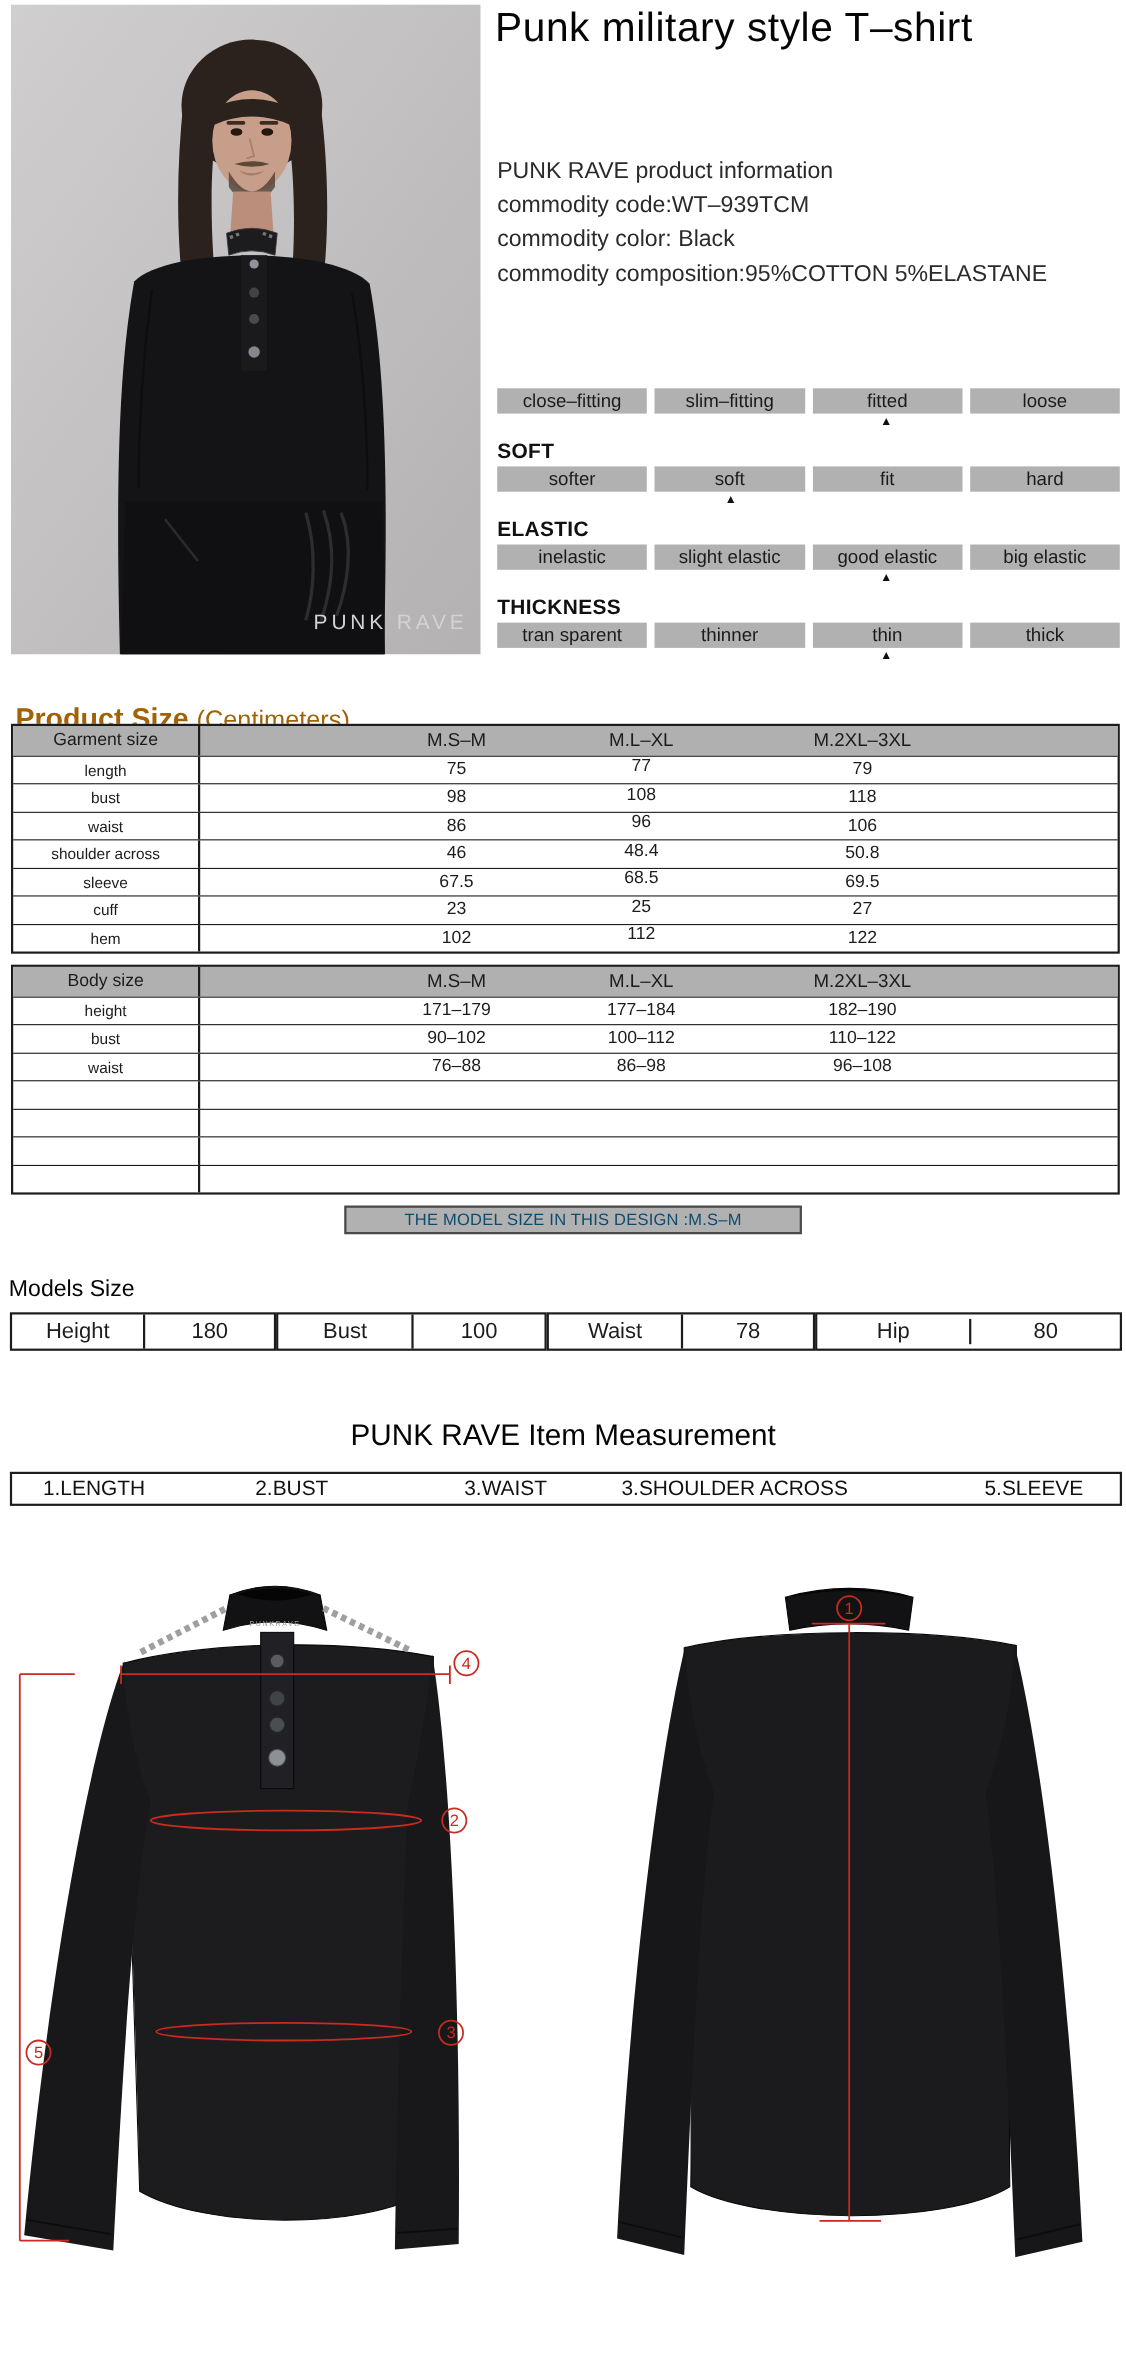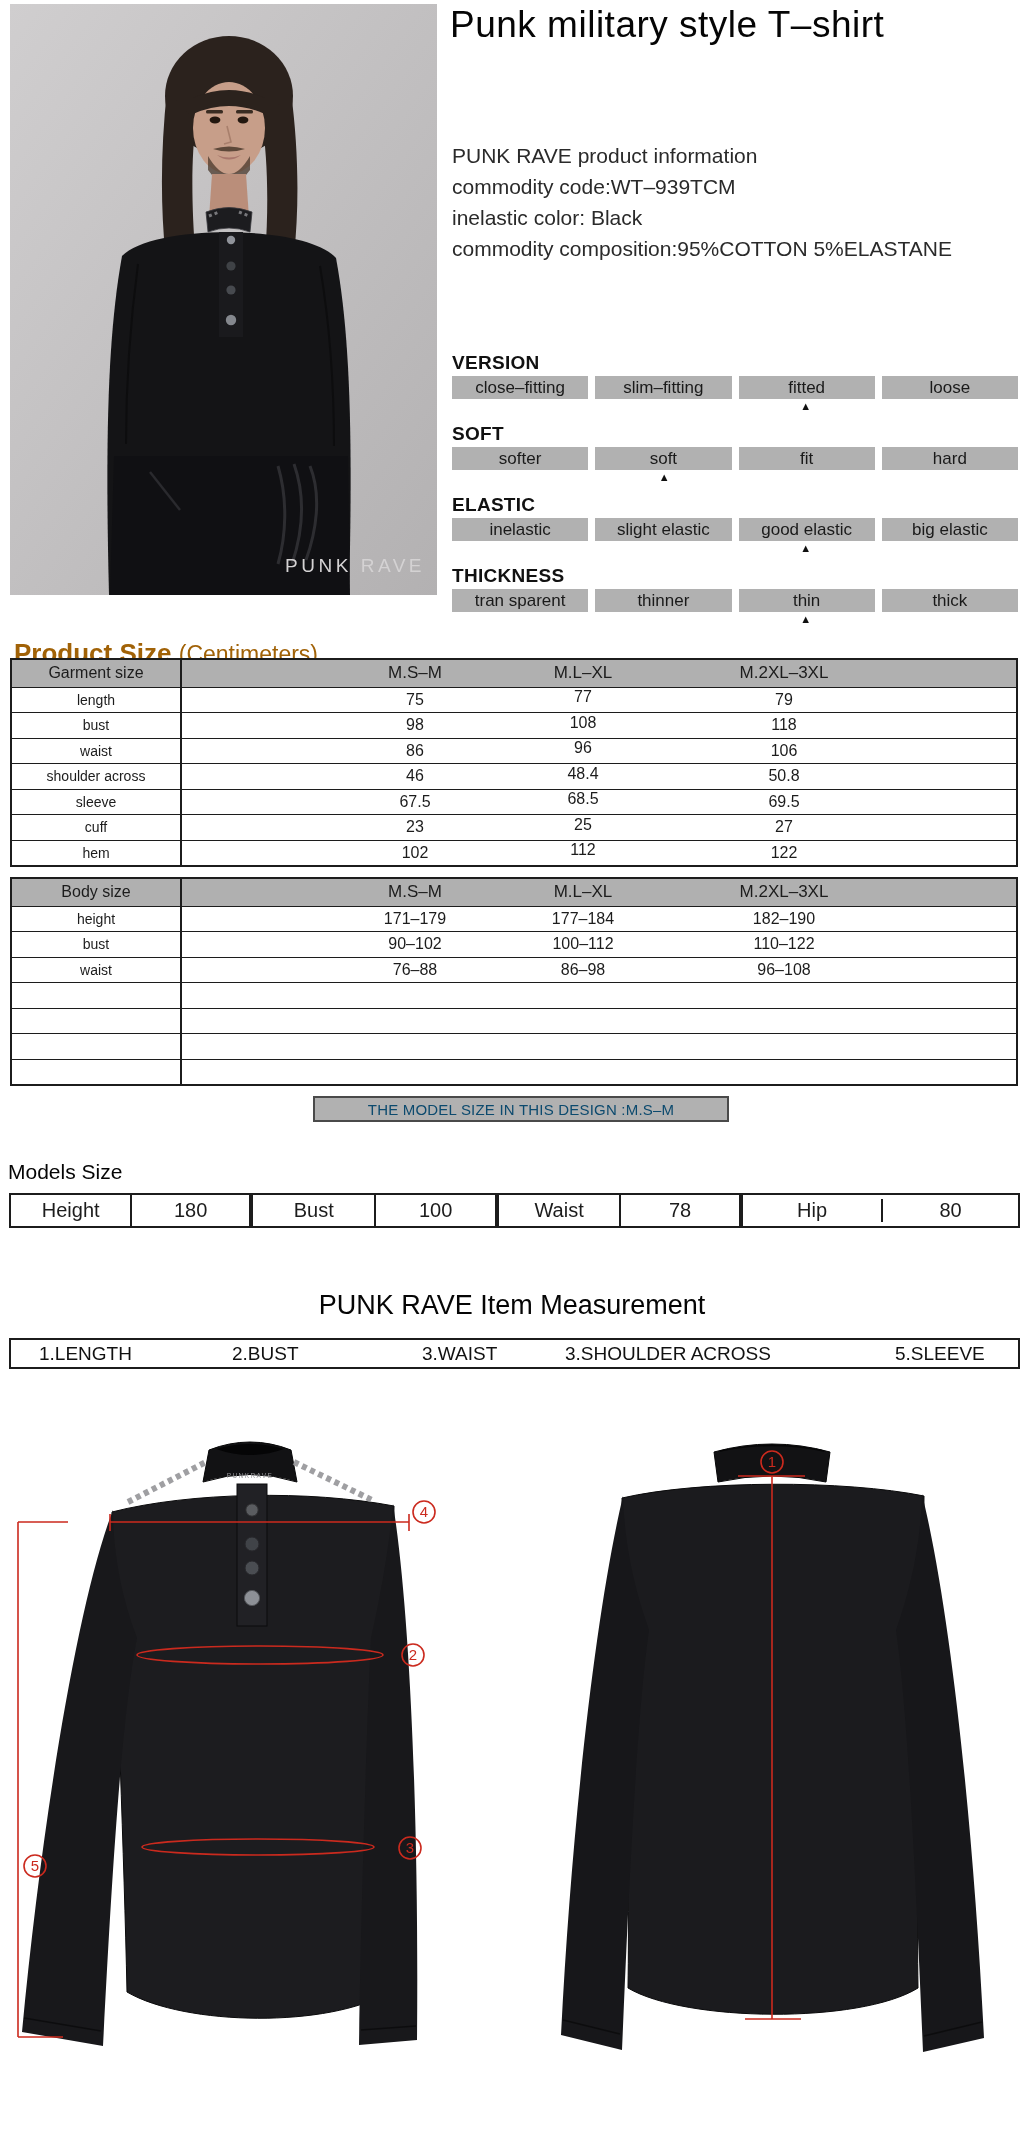"inelastic color:" span { text: inelastic -> commodity }
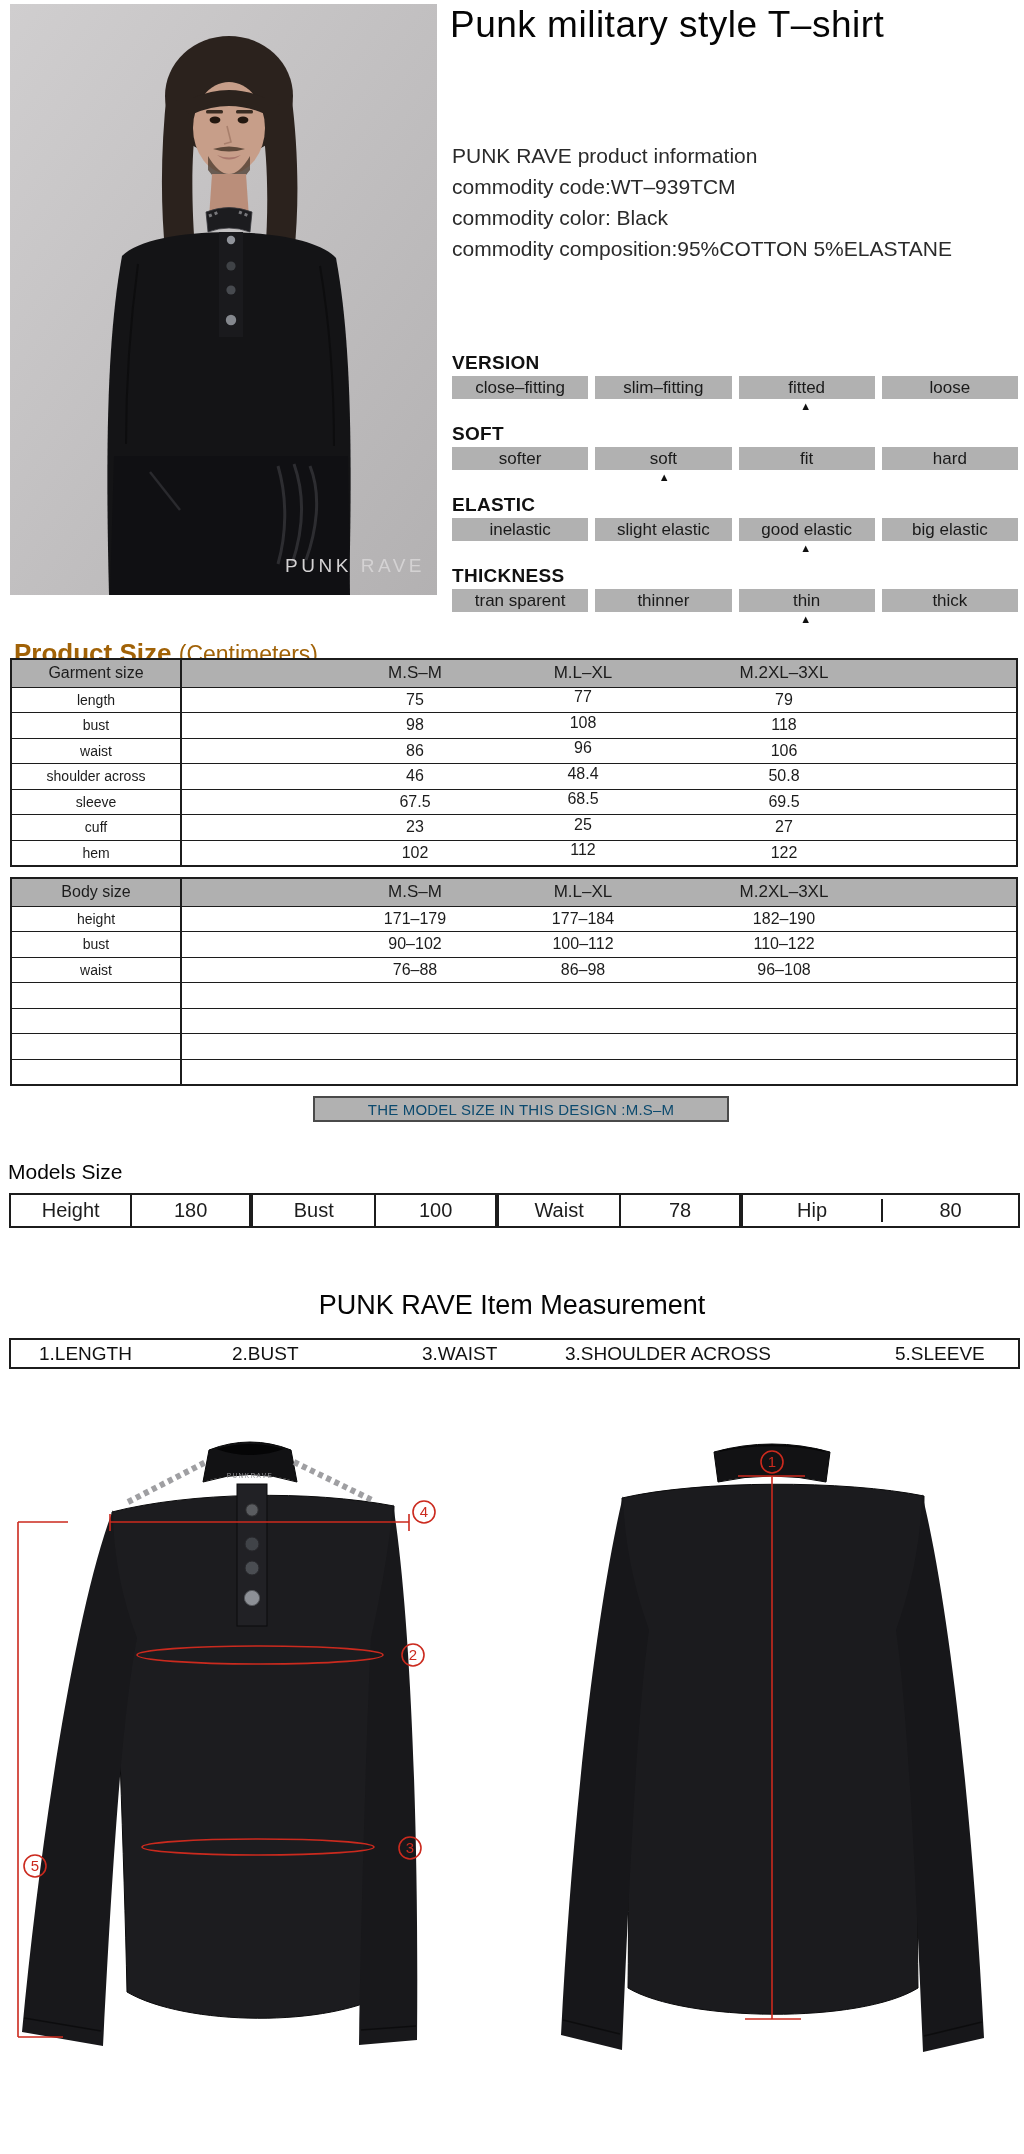"VERSION" div.attr-label { html: <div>VERSION</div> -> none }
